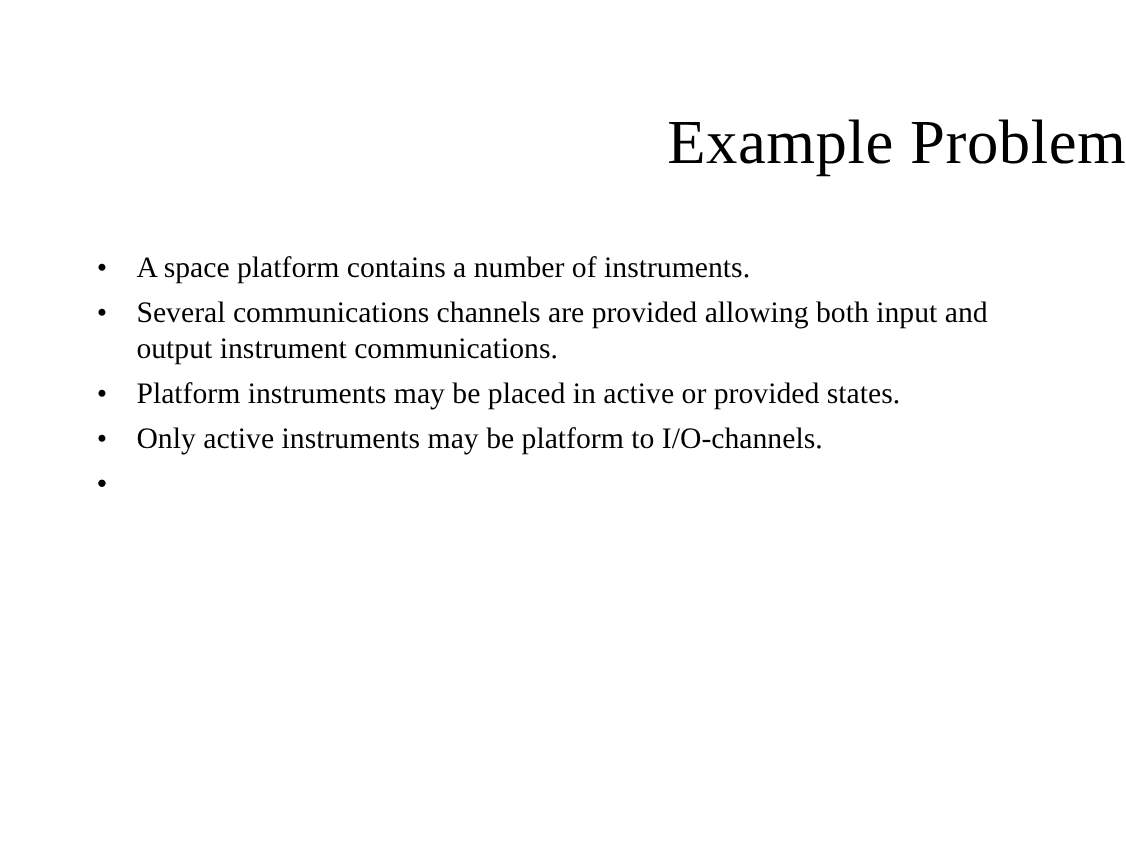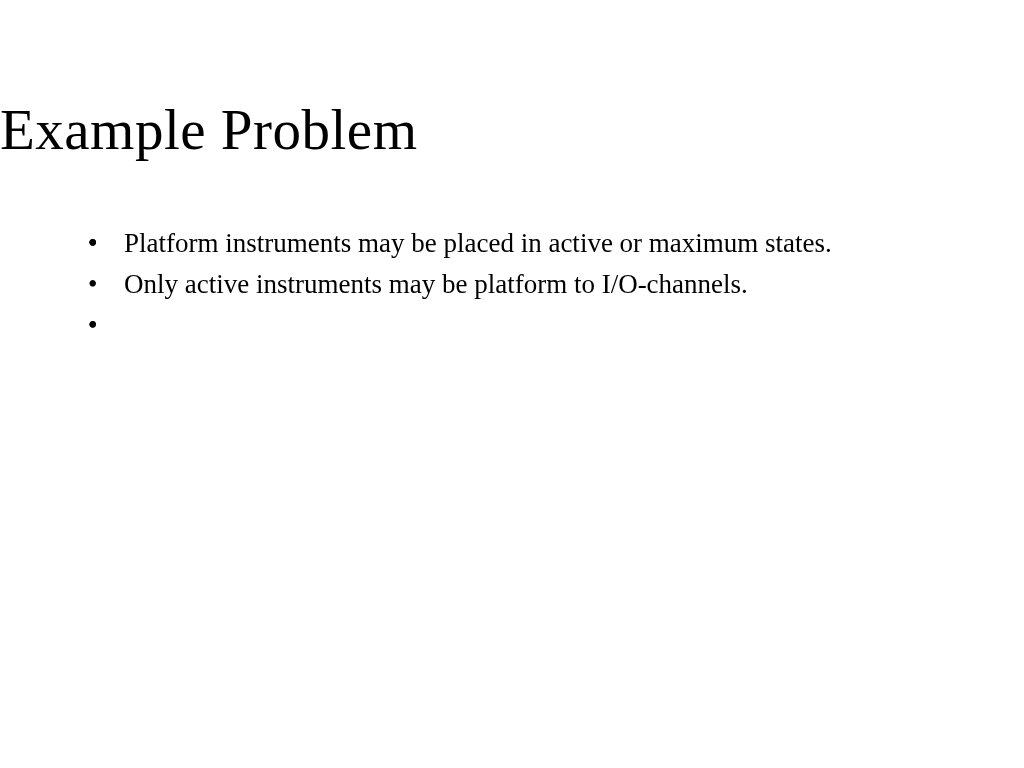"Example Problem" .slide-title { text-align: left -> right }
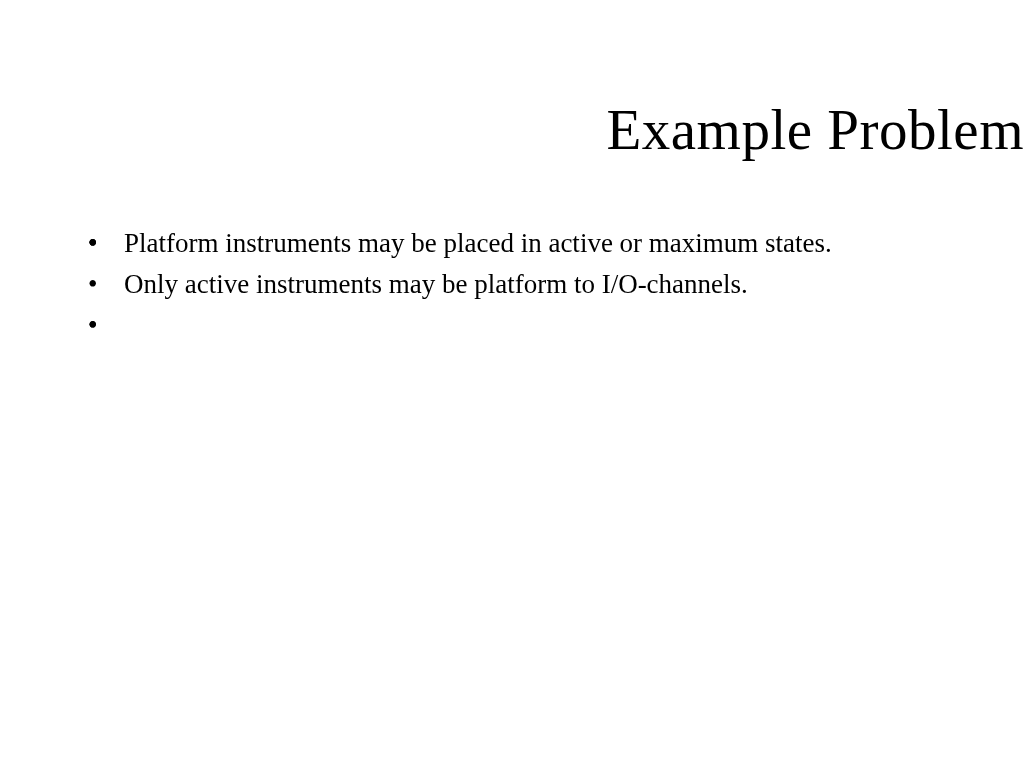"A space platform contains a" span.bullet-text { html: none -> <span>A space platform contains a number of instruments.</span> }
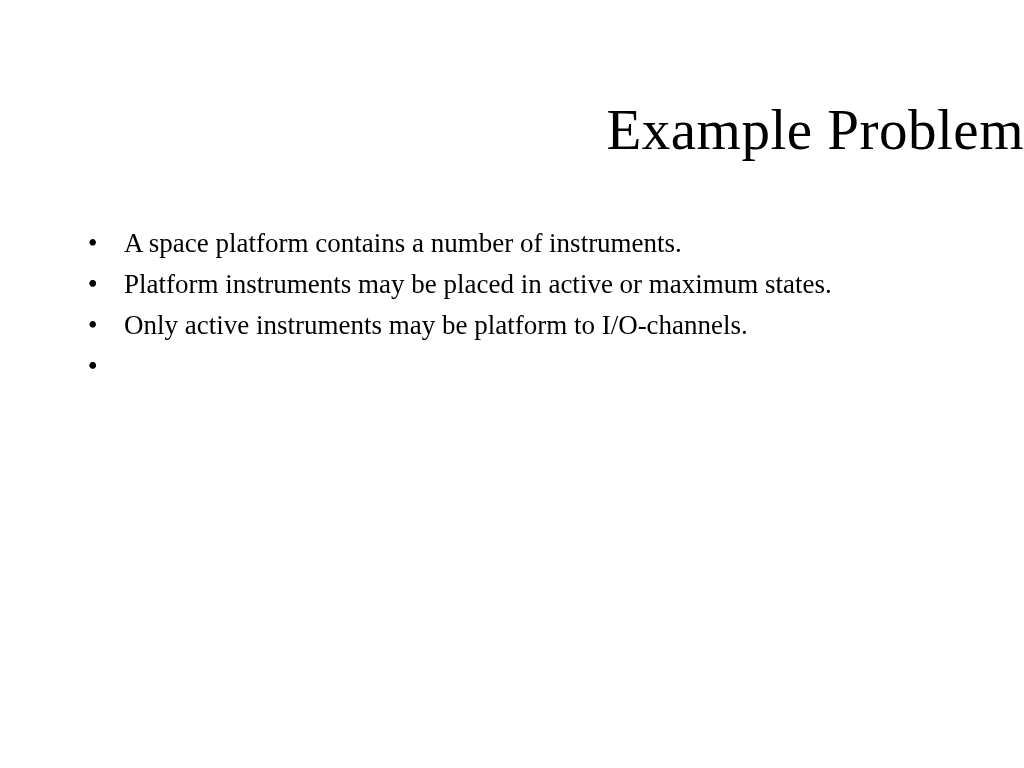"Several communications channels are" span.bullet-text { html: none -> <span>Several communications channels are provided allowing both input and output instrument communications.</span> }
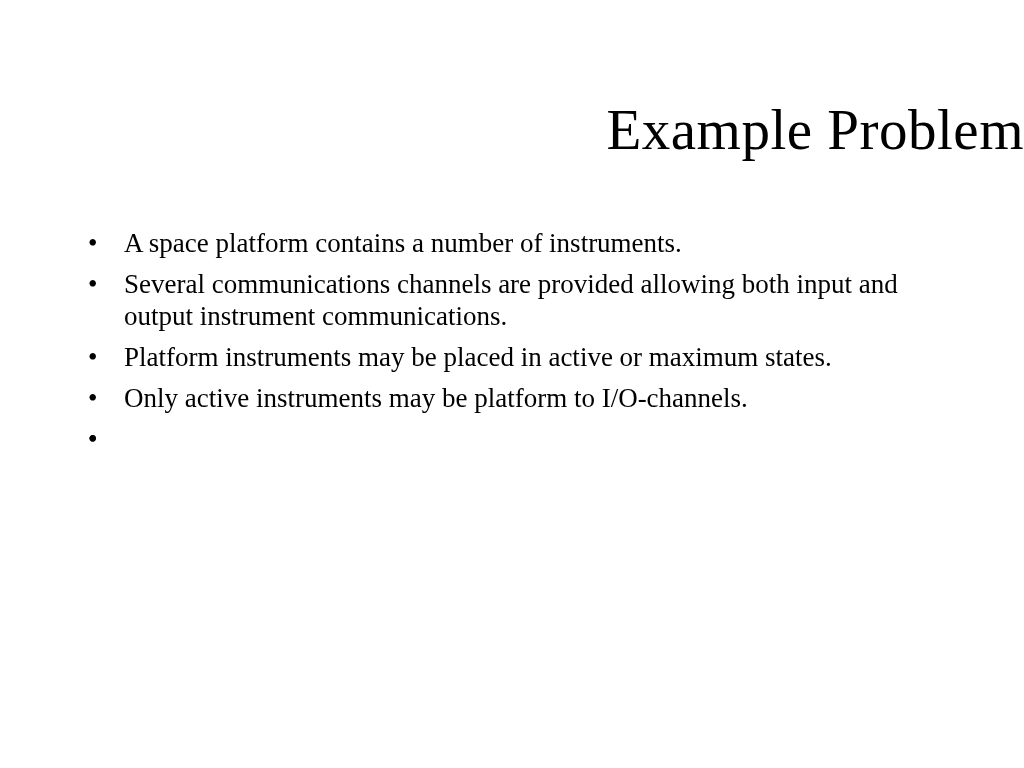"Platform instruments may be placed" span.bullet-text { text: maximum -> provided }
